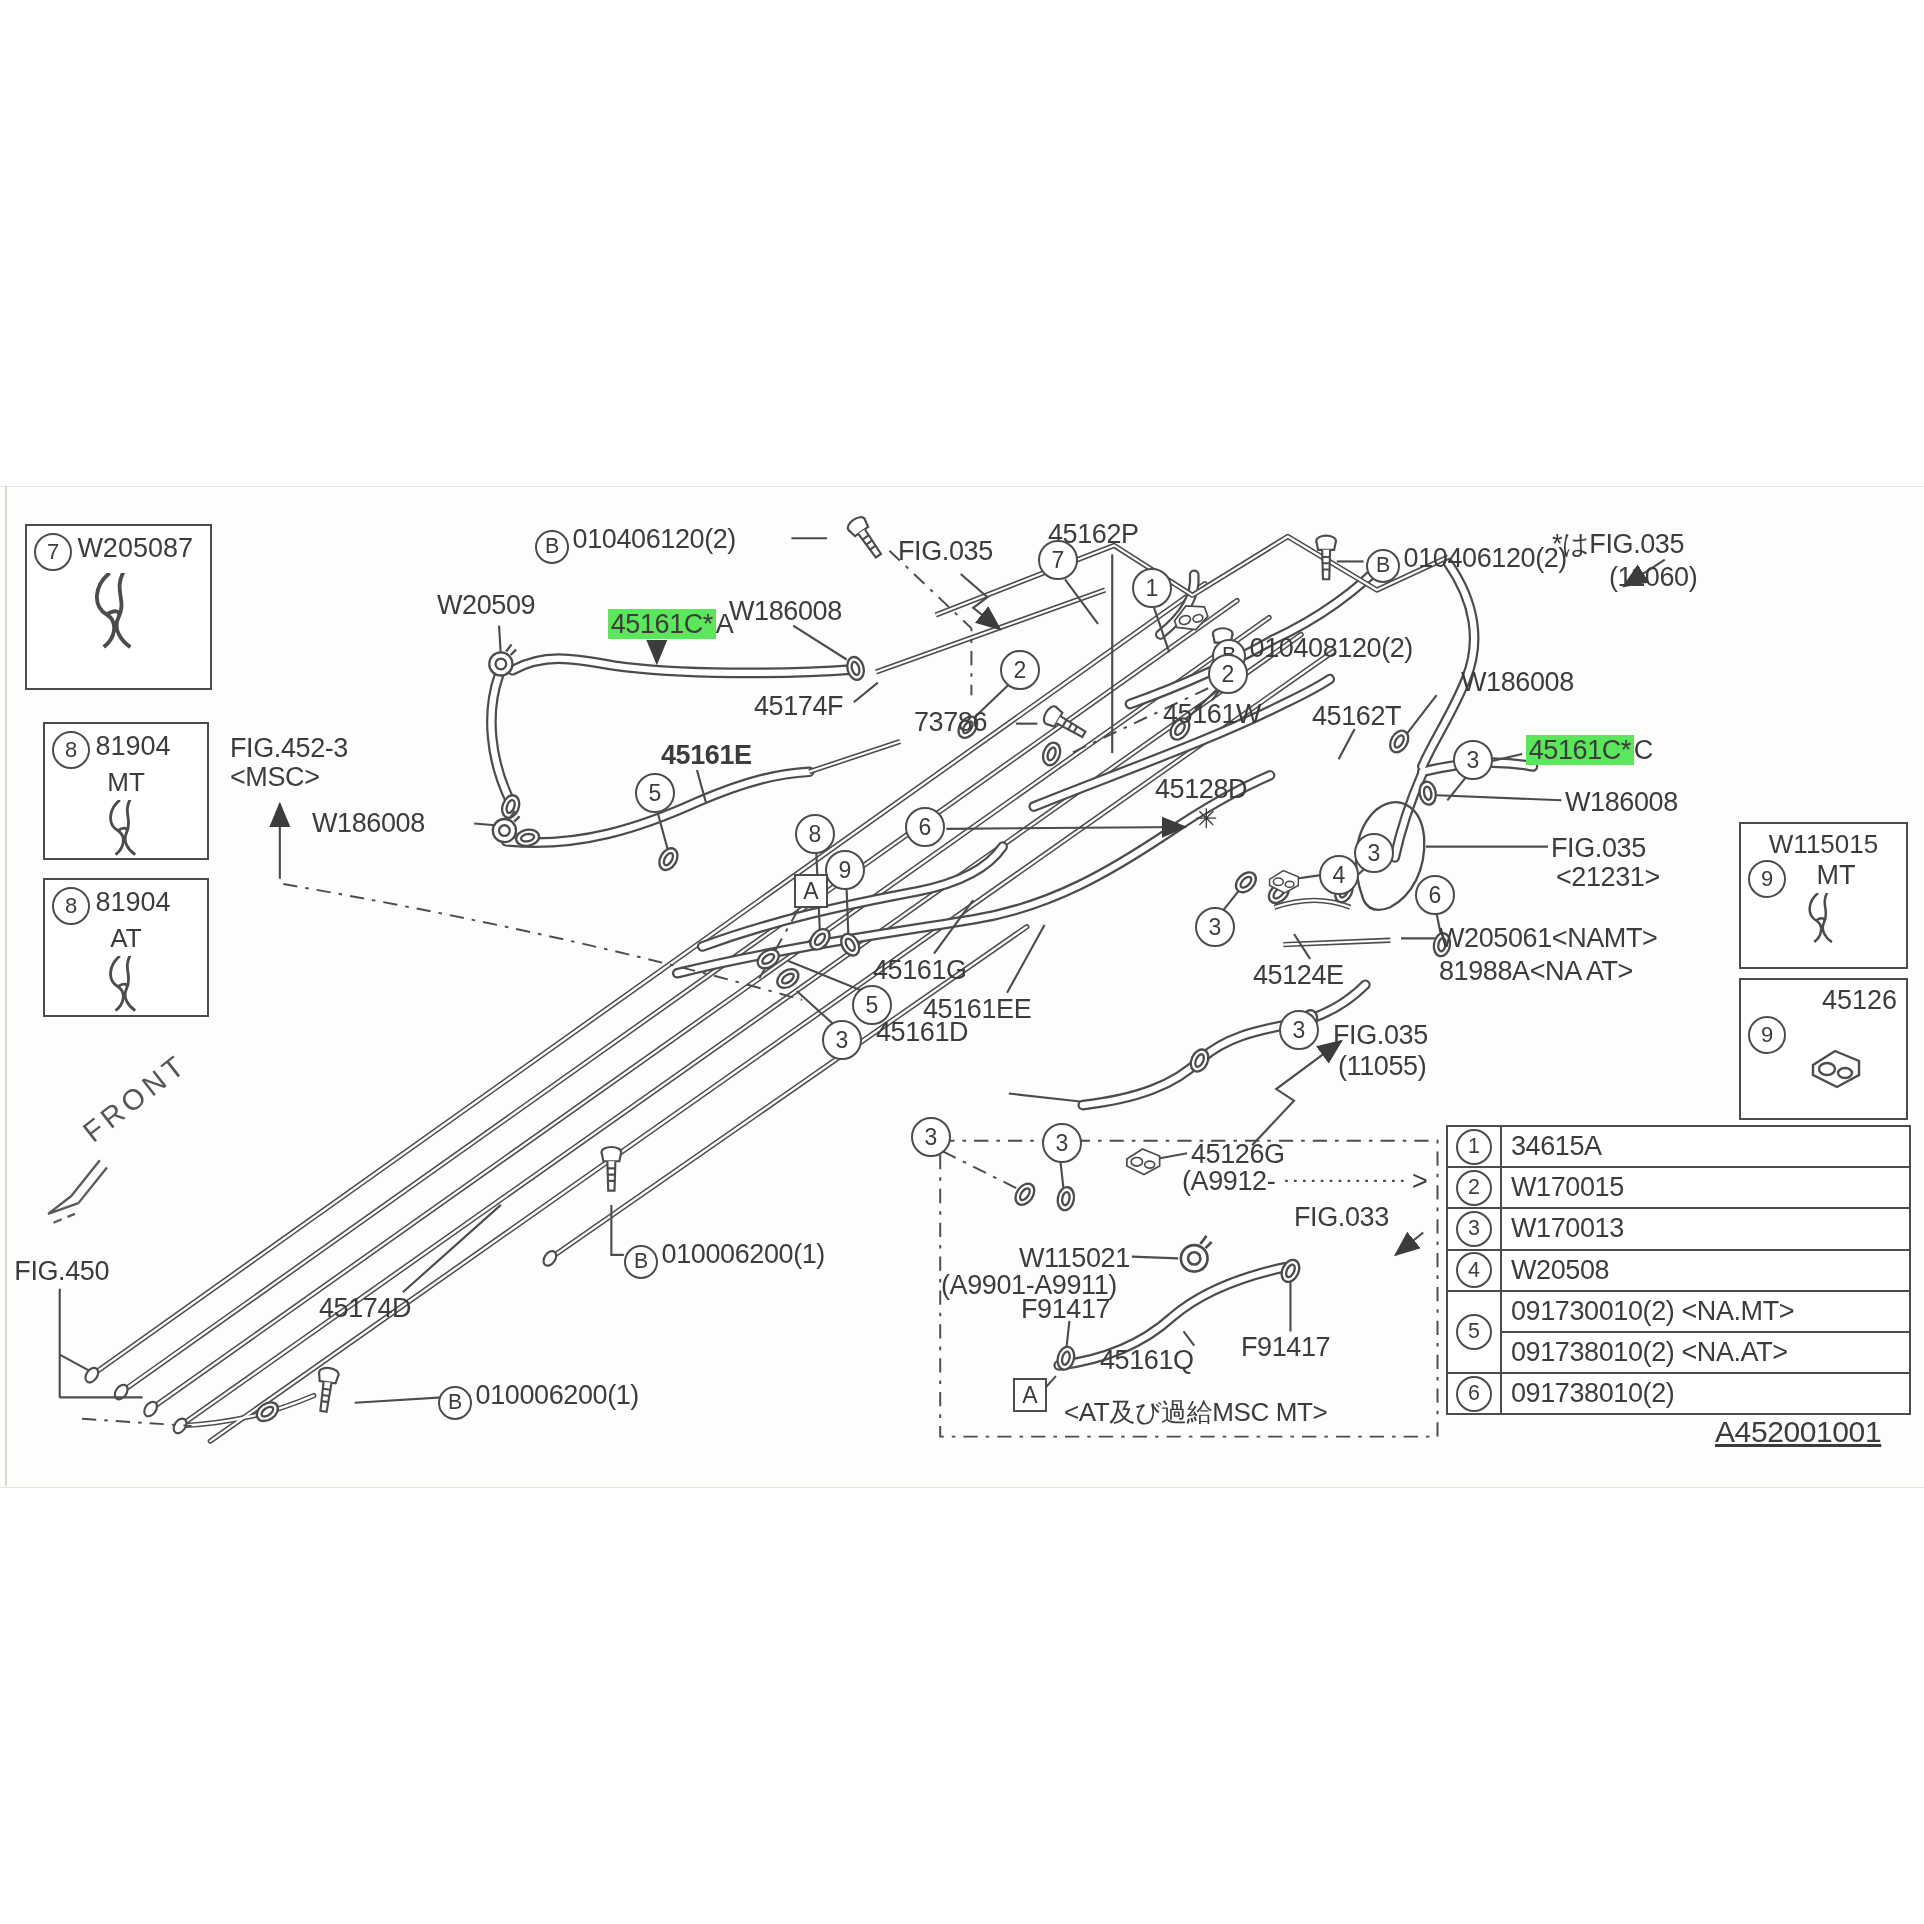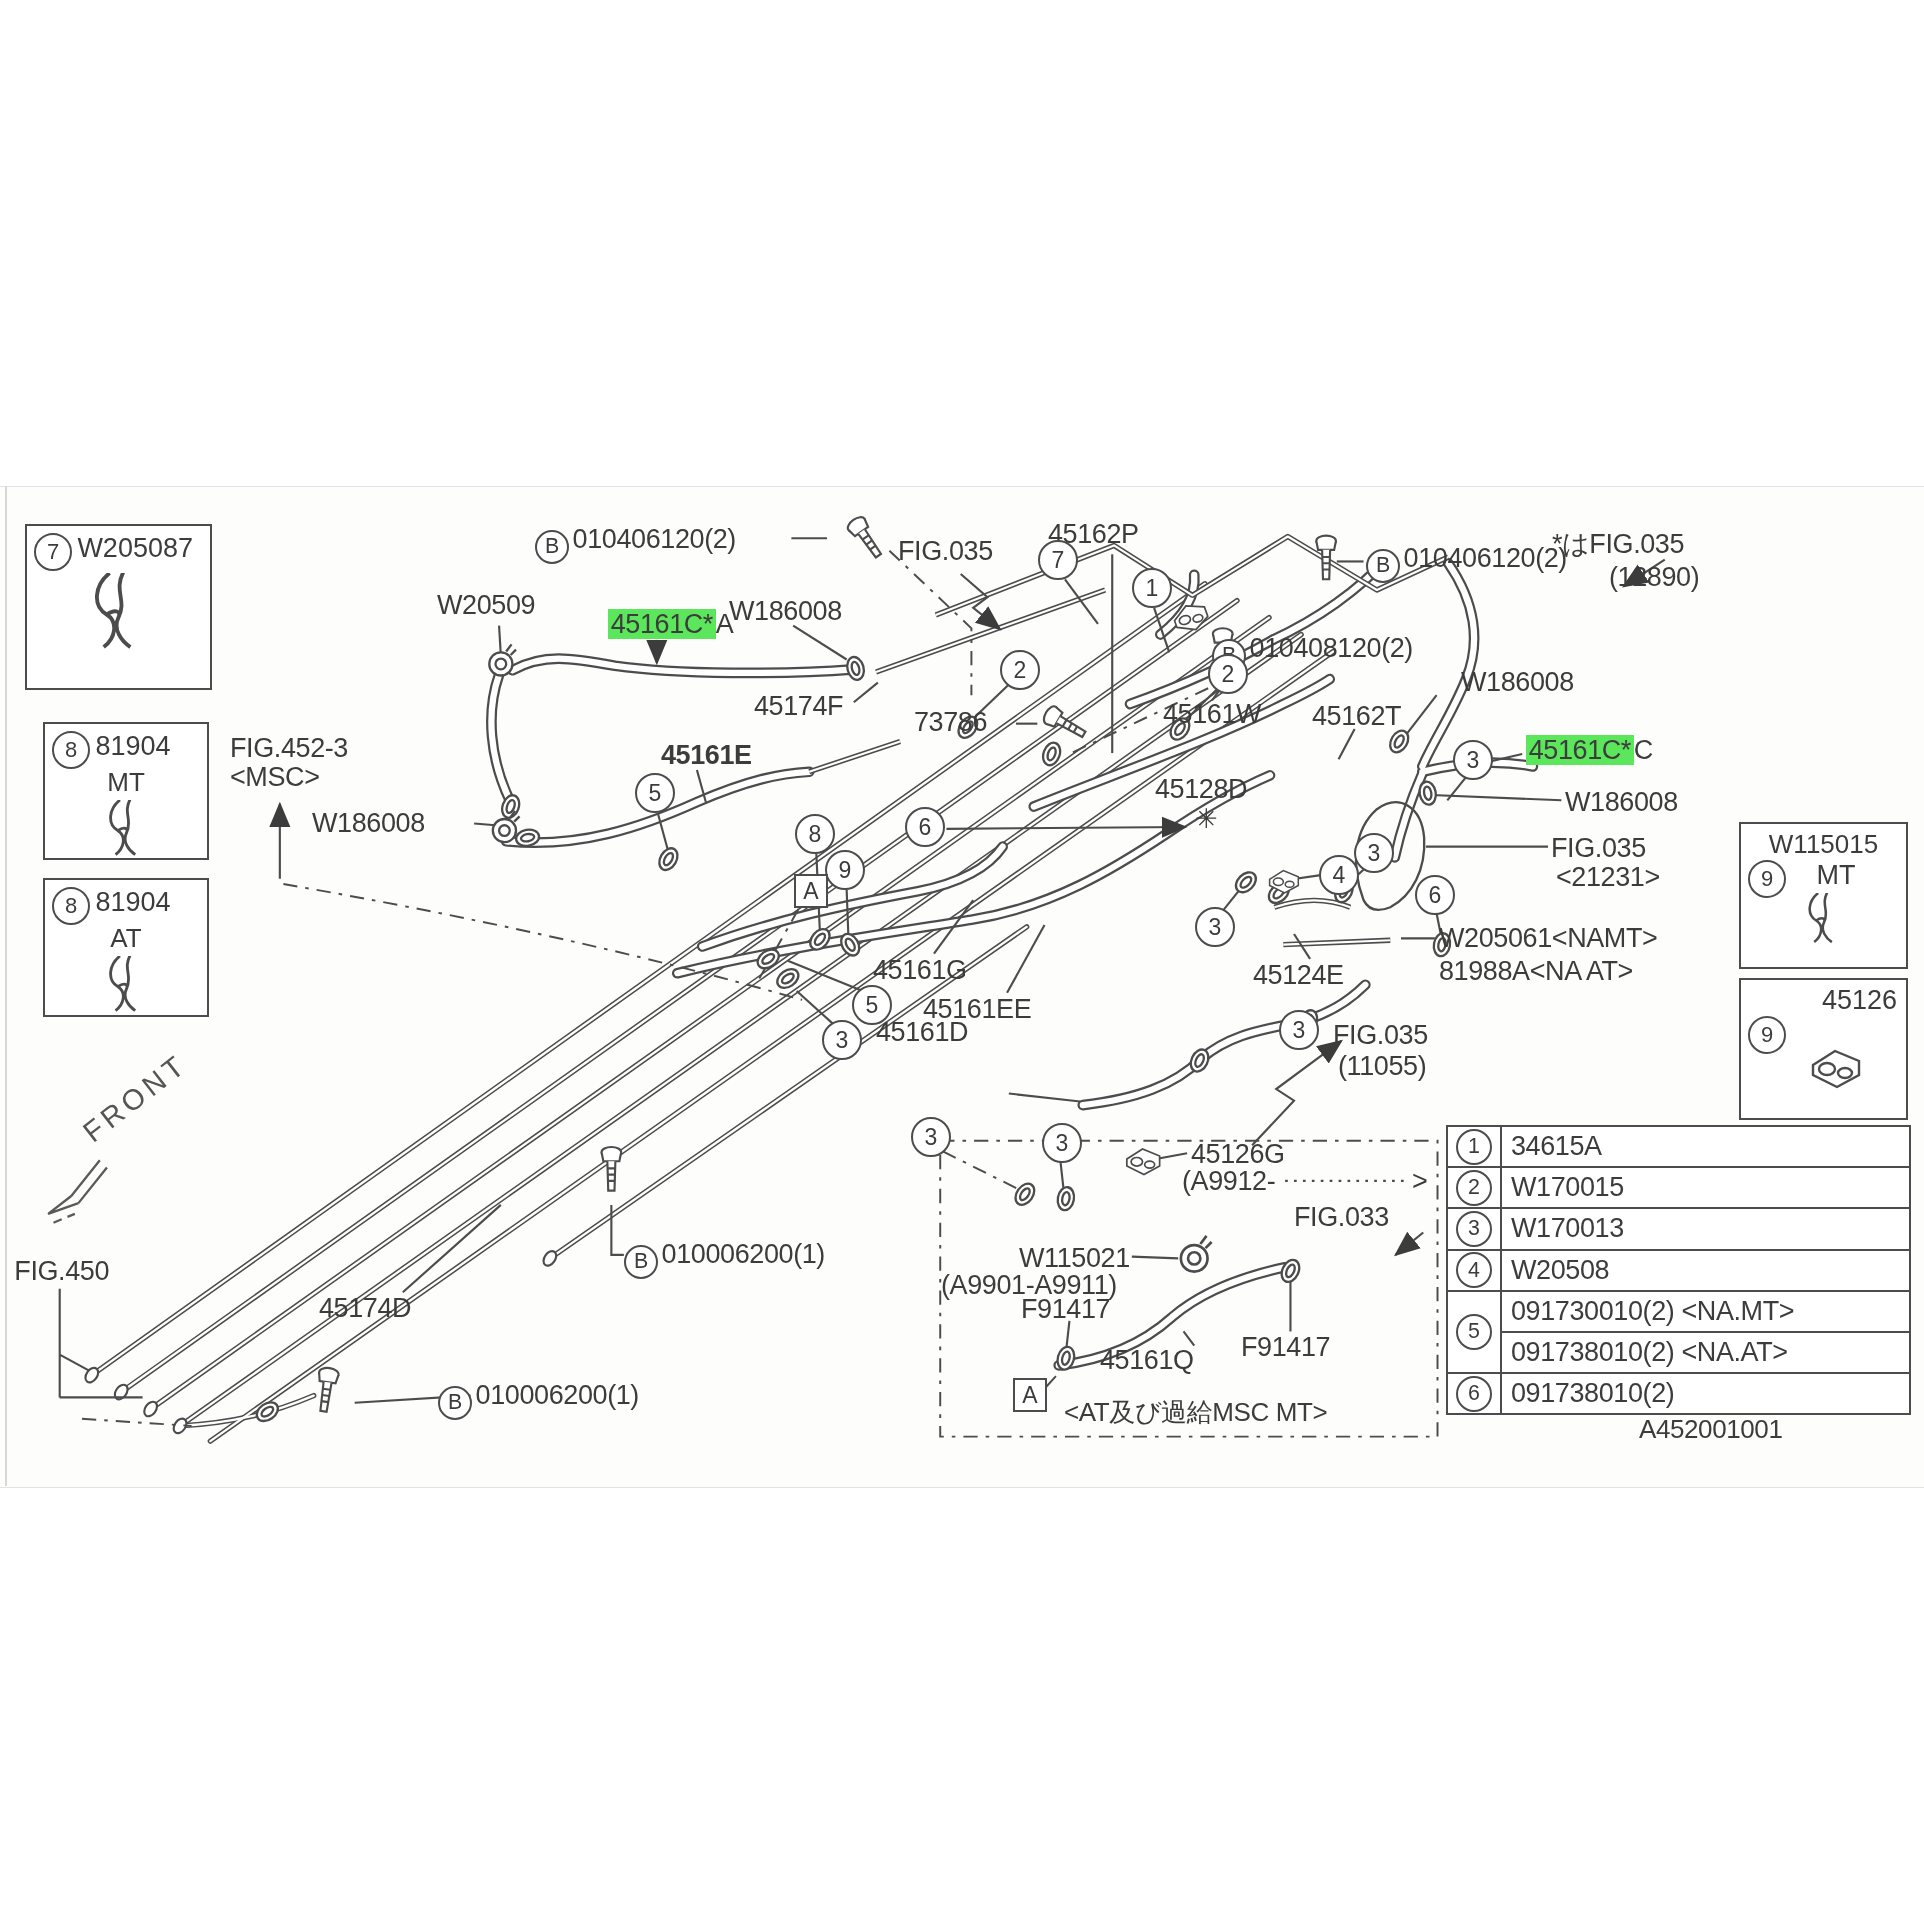"(12890)" div.lbl { text: 12890 -> 11060 }
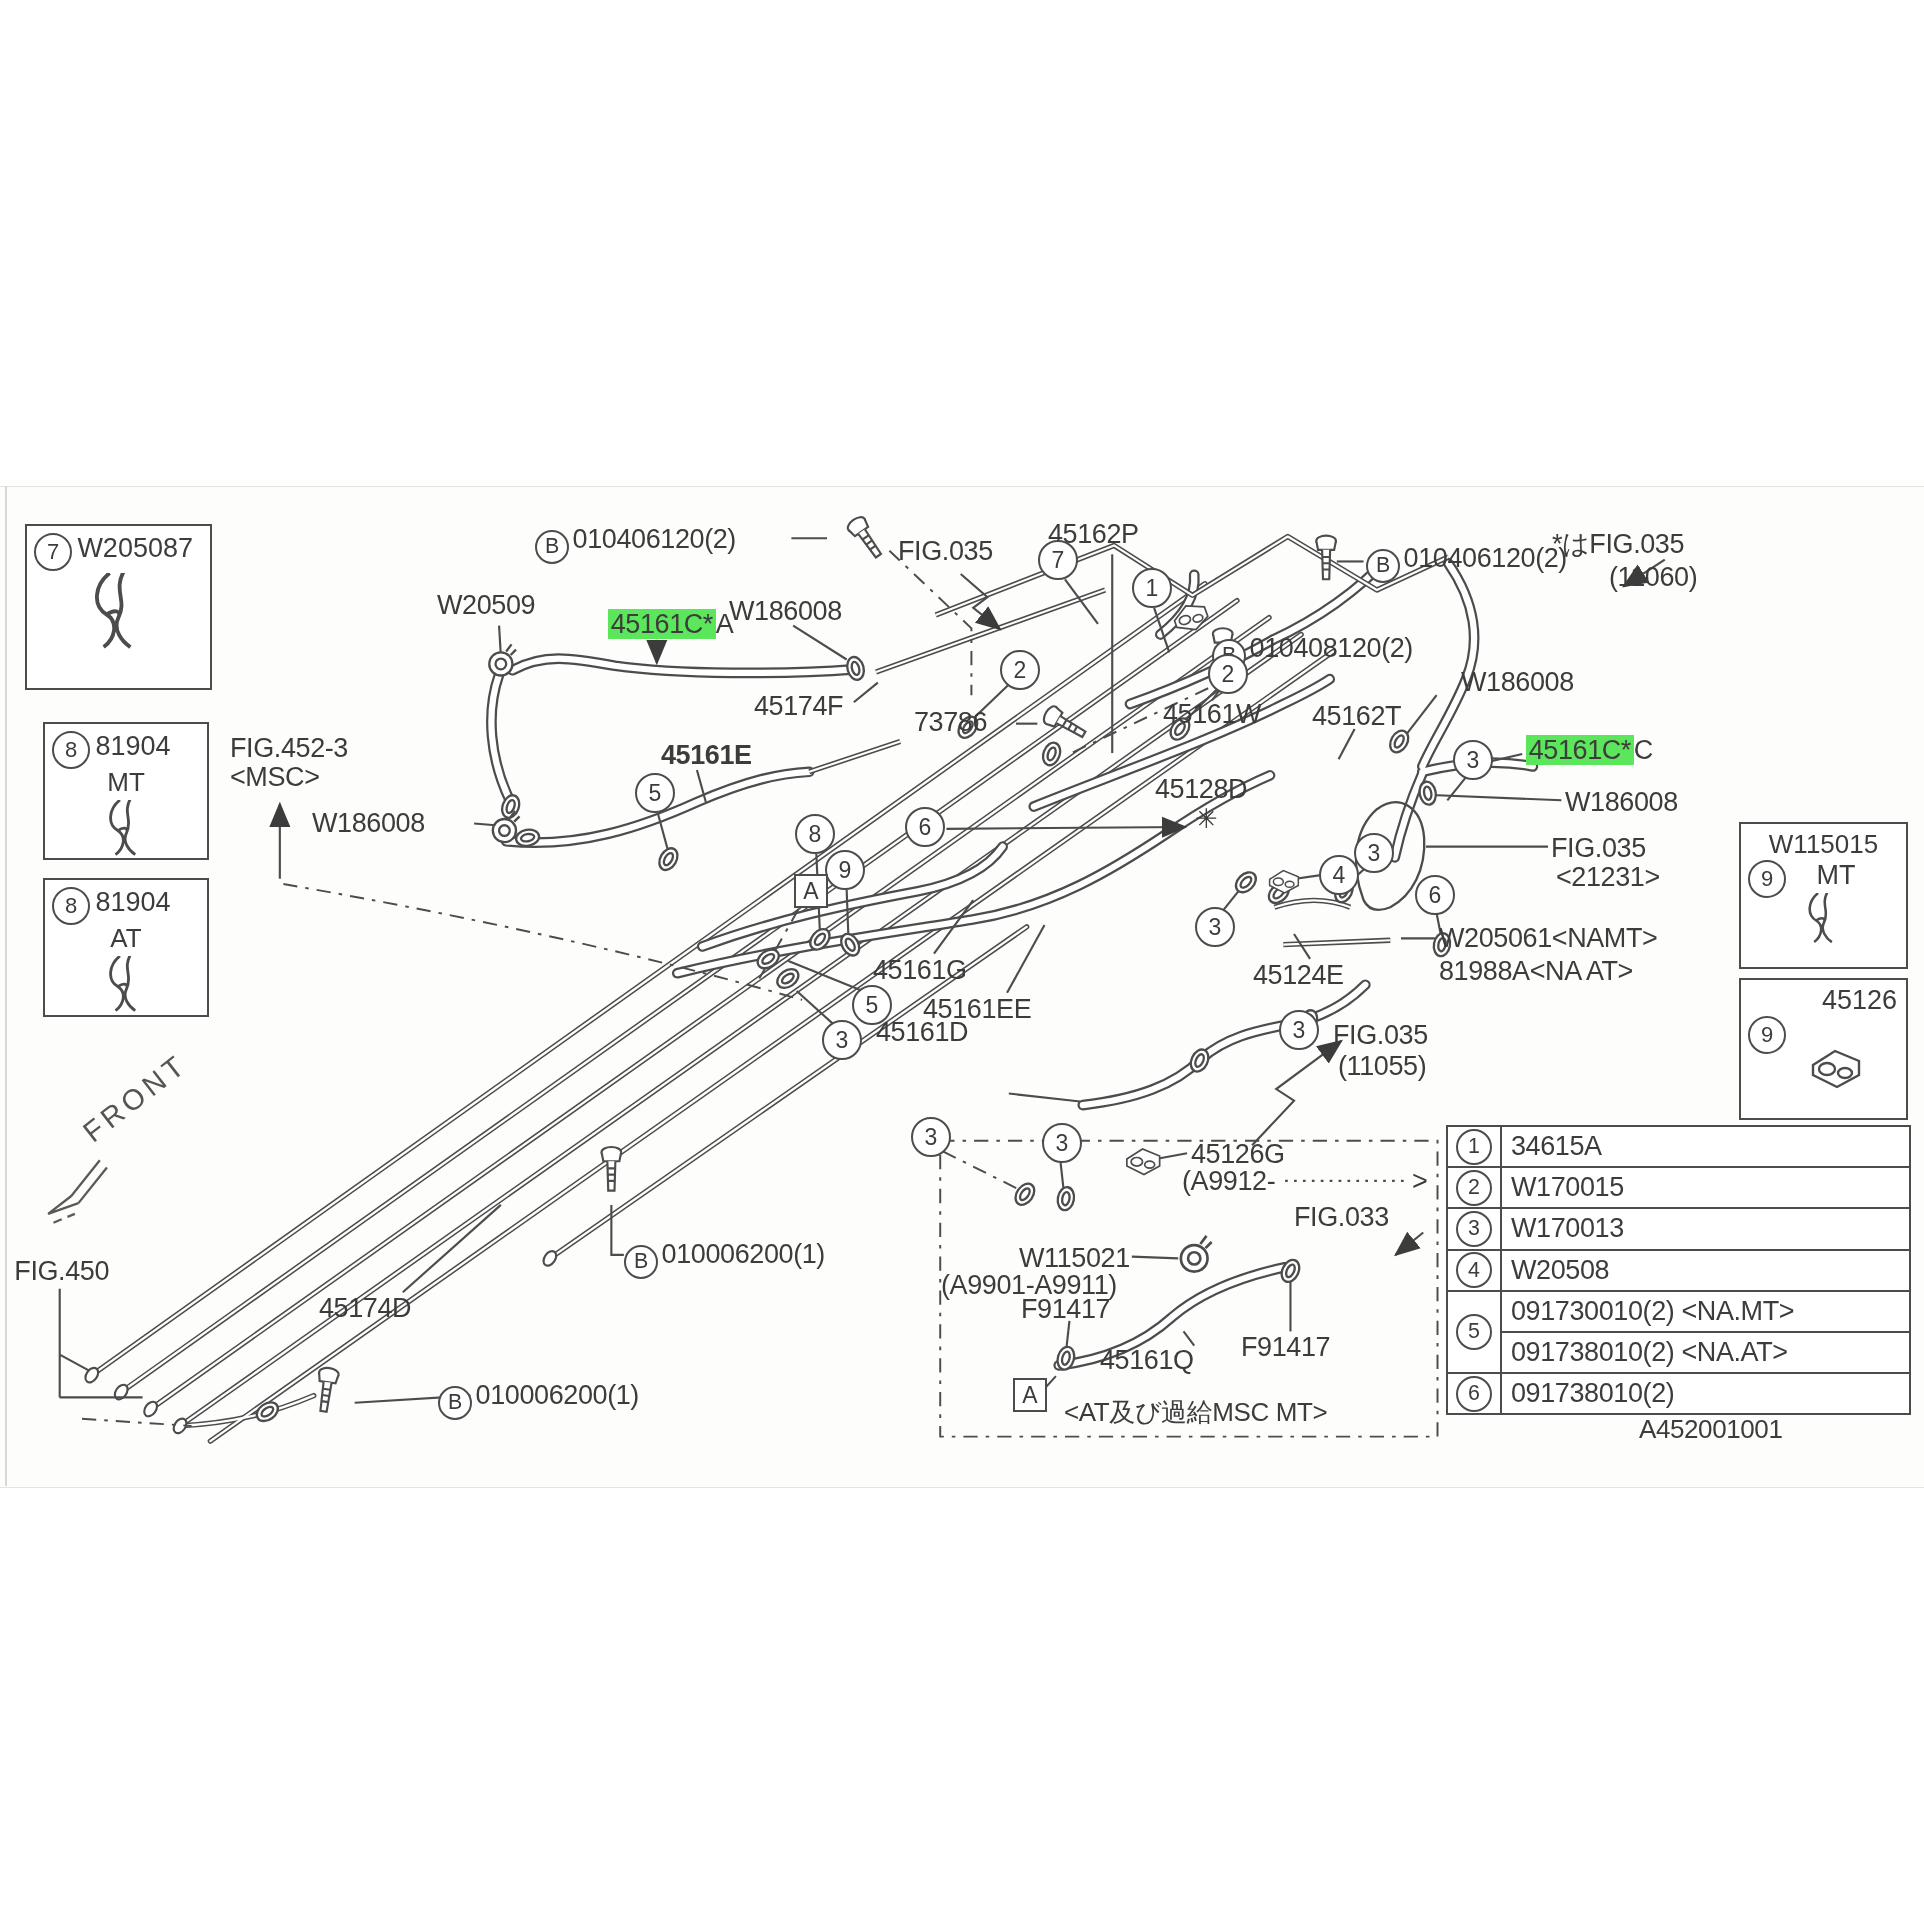"A452001001" div.lbl { font-size: 26px -> 30px; left: 1639px -> 1715px; text-decoration: none -> underline }
